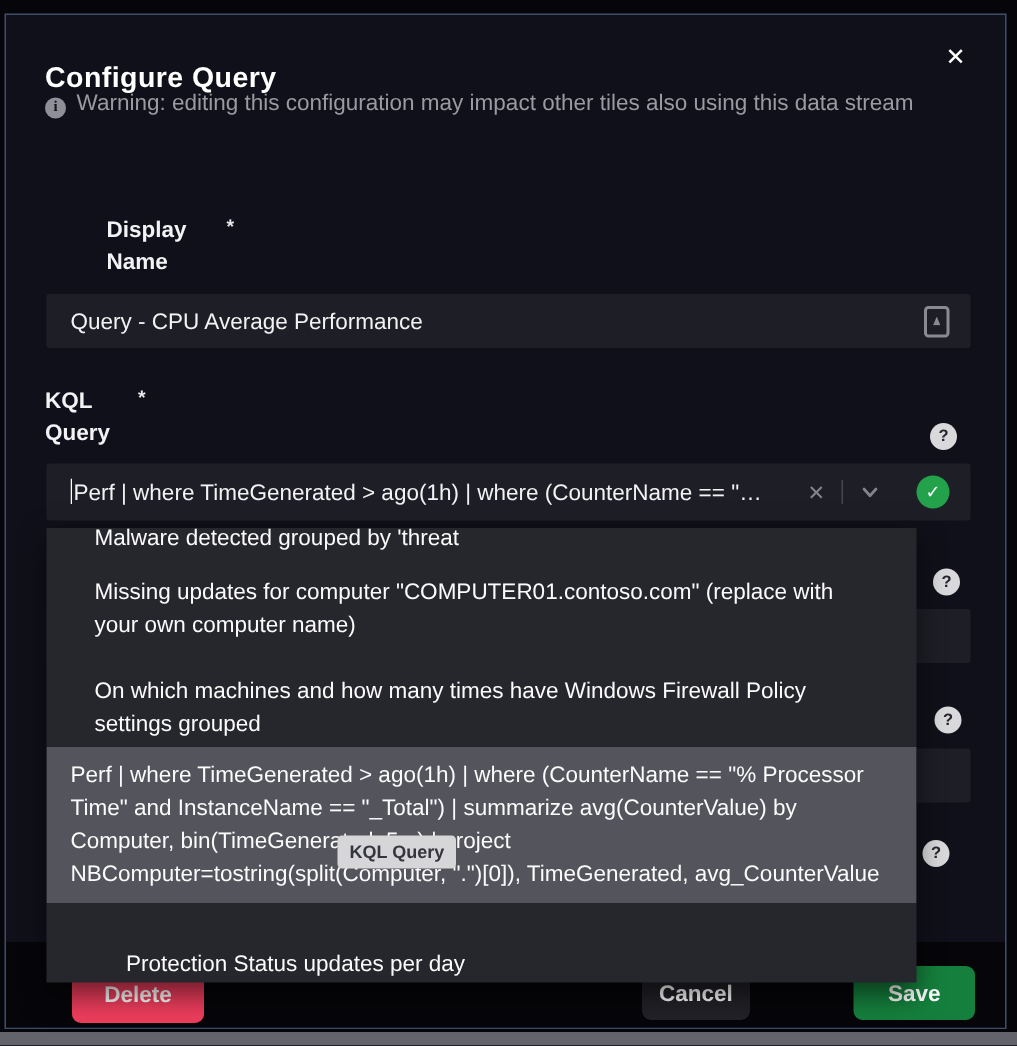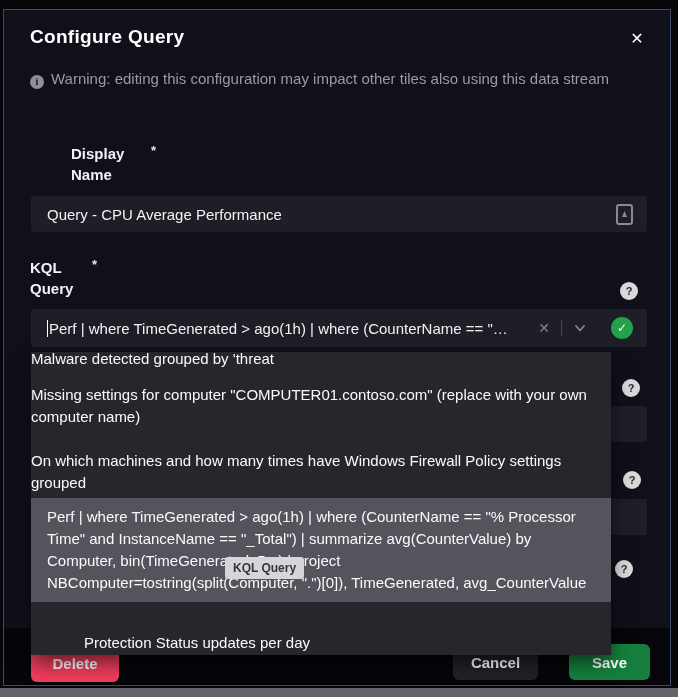"Configure Query" .title { top: 16px -> 32px }
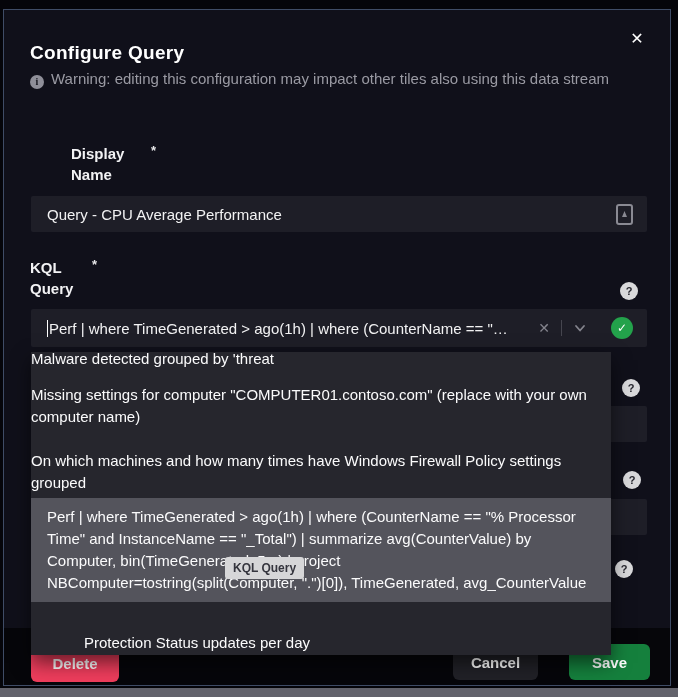"i Warning: editing this configuration" .warning { top: 58px -> 48px }
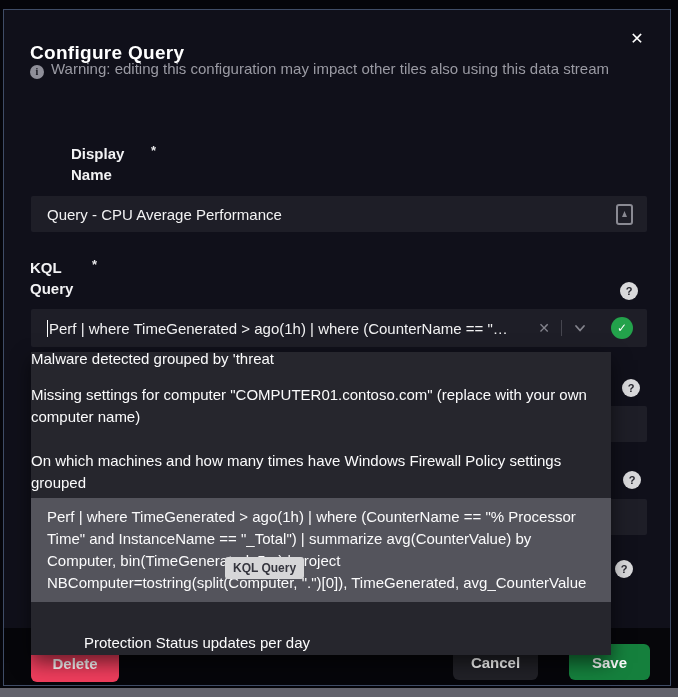"Malware detected grouped by 'threat" .dd-item { padding: 10px 0 -> 10px 32px }
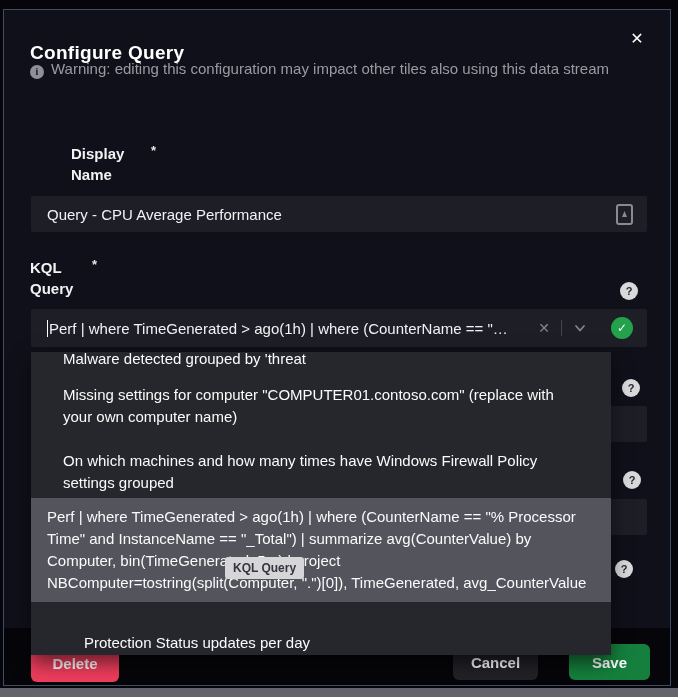"Missing settings for computer" div.dd-item { text: settings -> updates }
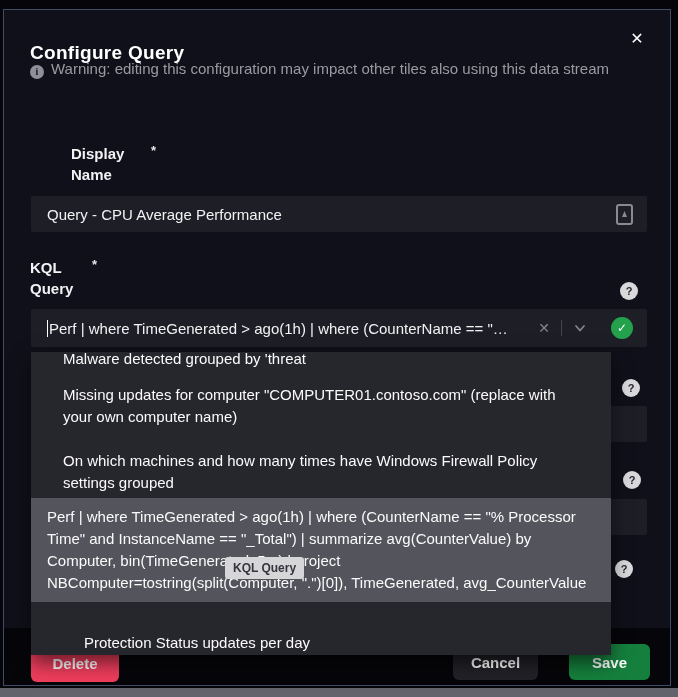"Delete" .btn-delete { left: 27px -> 44px }
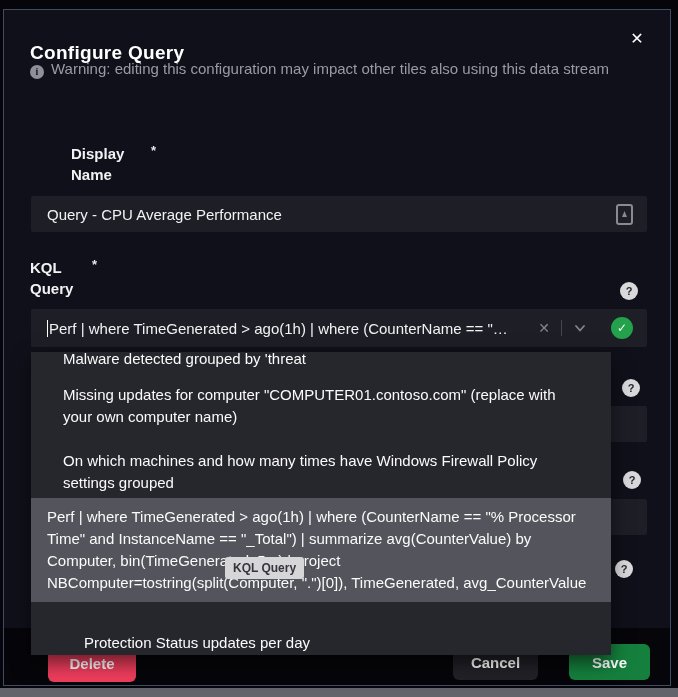"Cancel" .btn-cancel { left: 449px -> 424px; width: 85px -> 72px }
